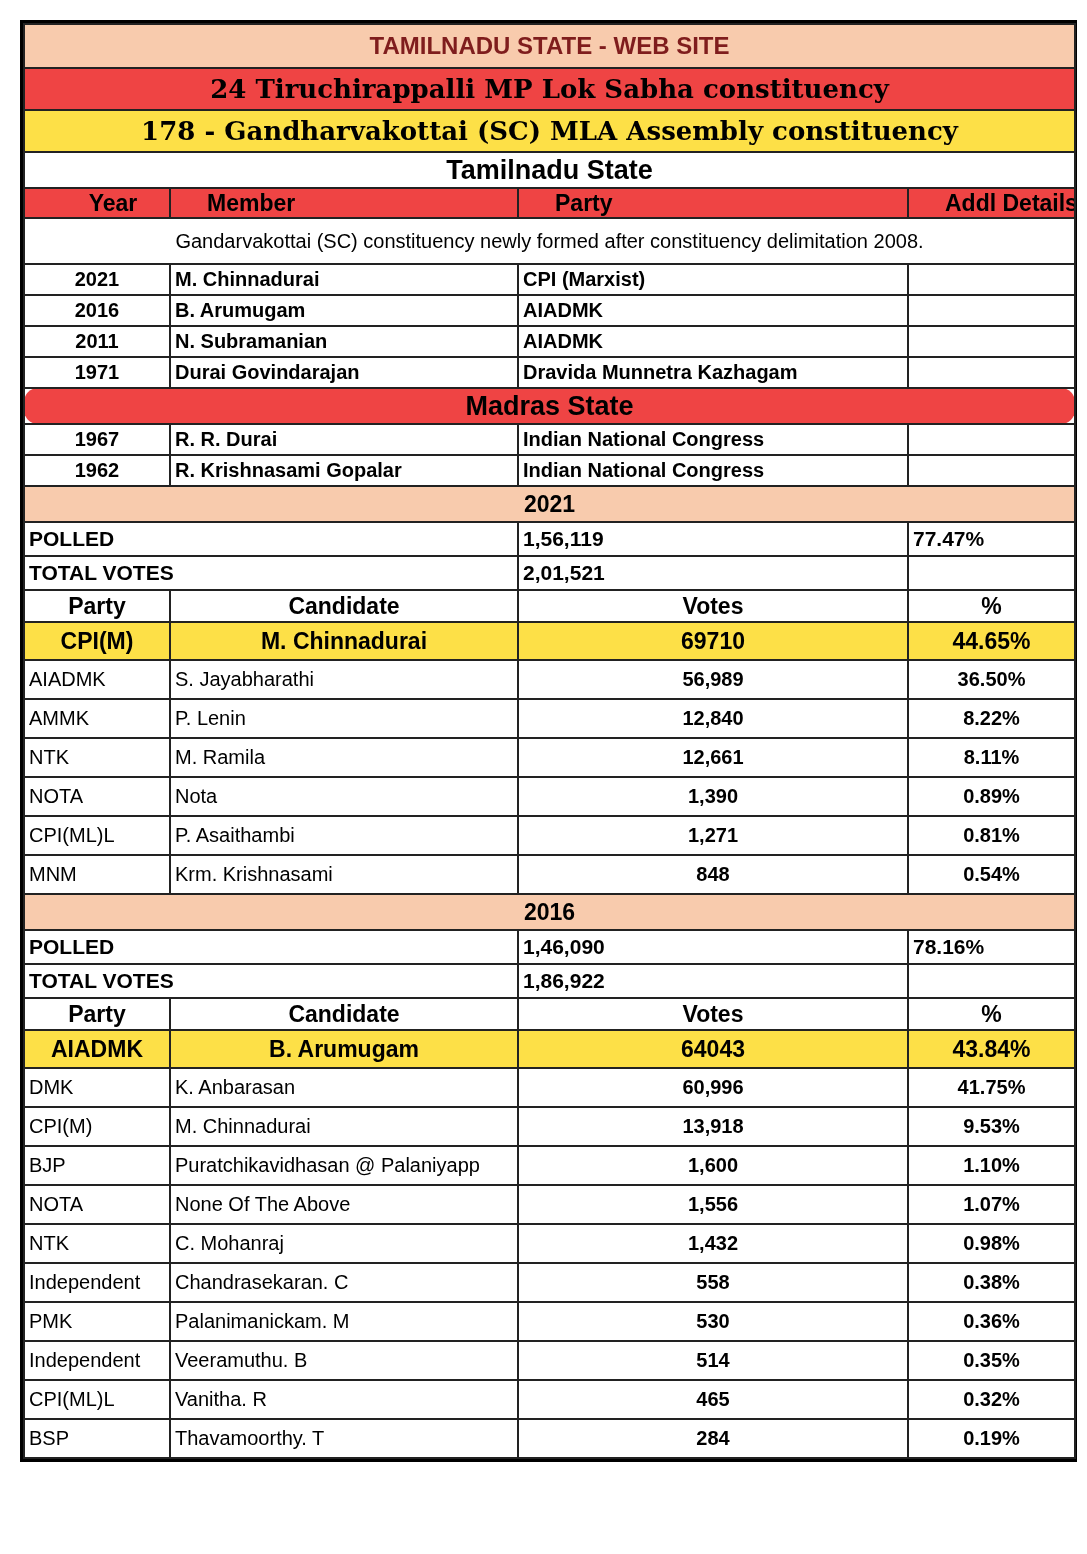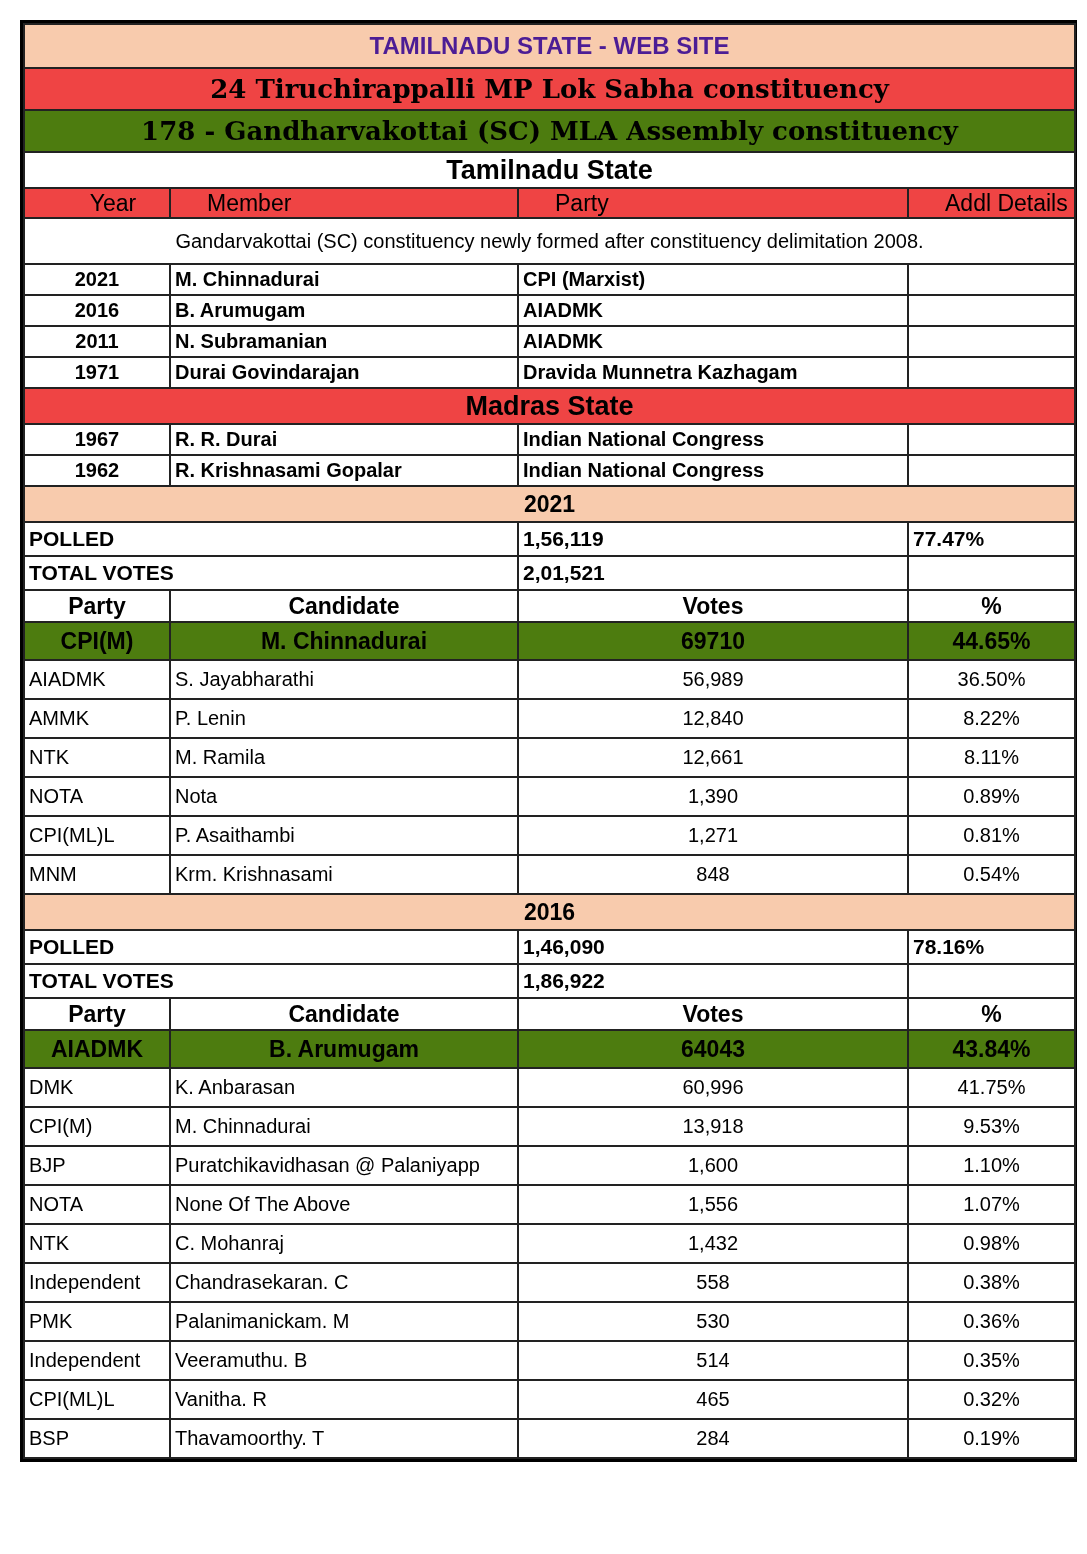"TAMILNADU STATE - WEB SITE" .site-title td { color: #4c1d95 -> #7f1d1d }
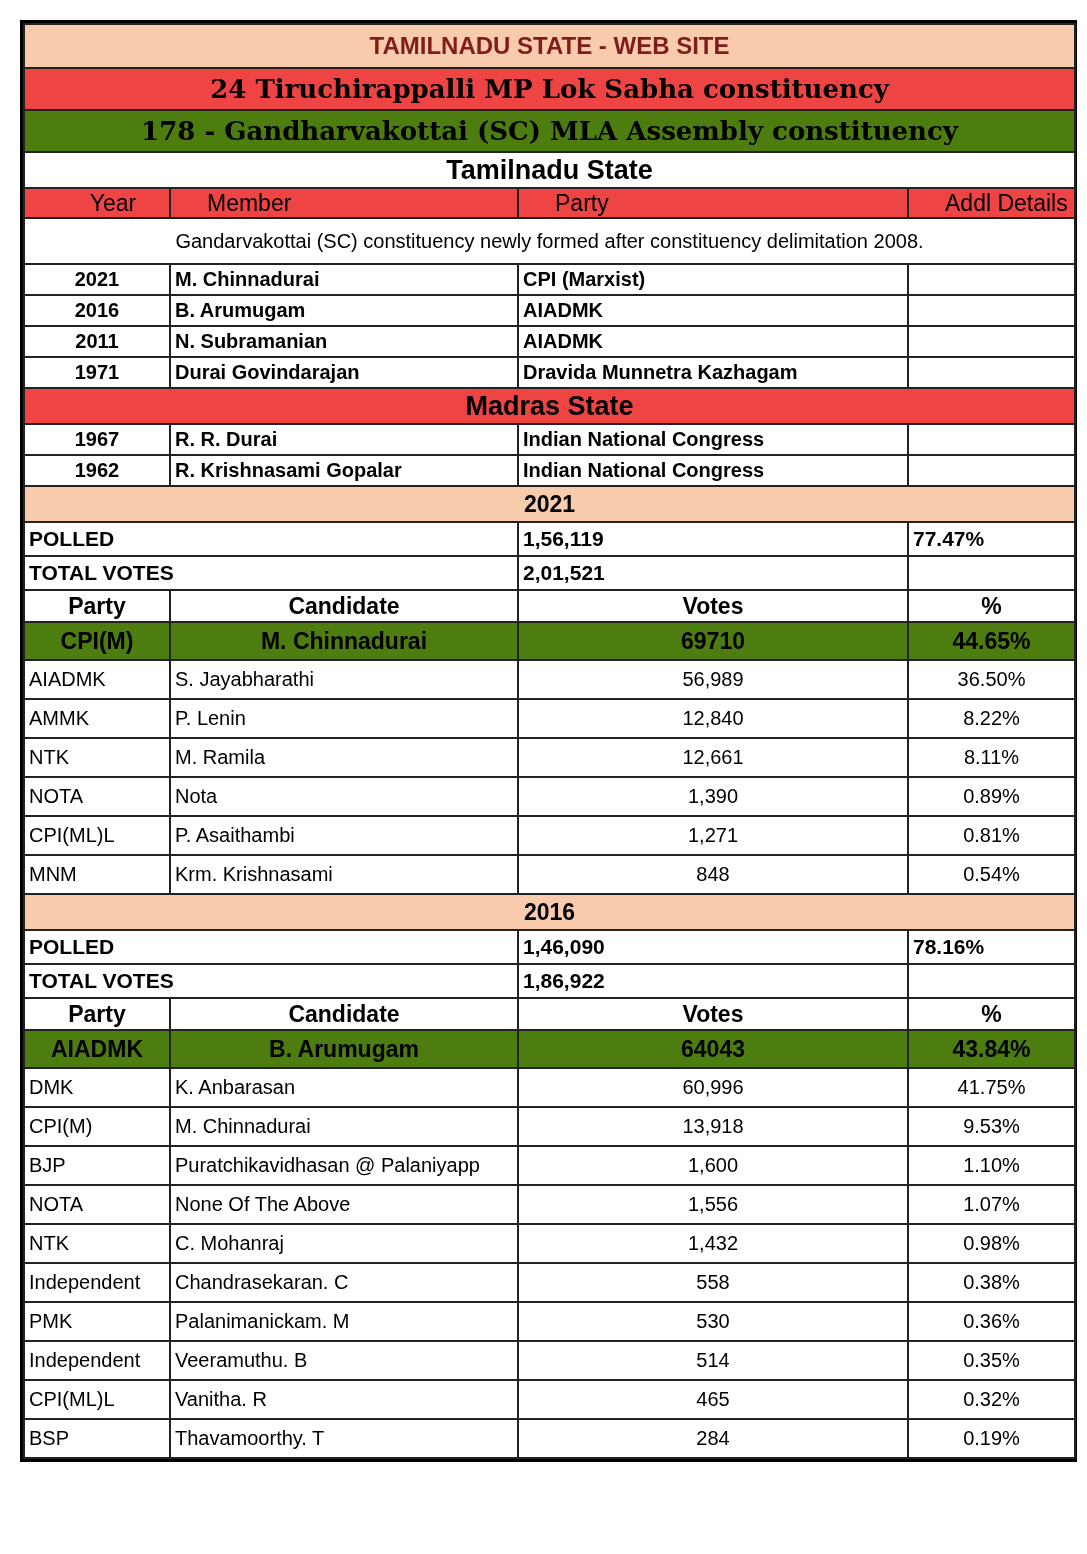"178 - Gandharvakottai (SC) MLA" .green { background: #4d7c0f -> #fde047 }
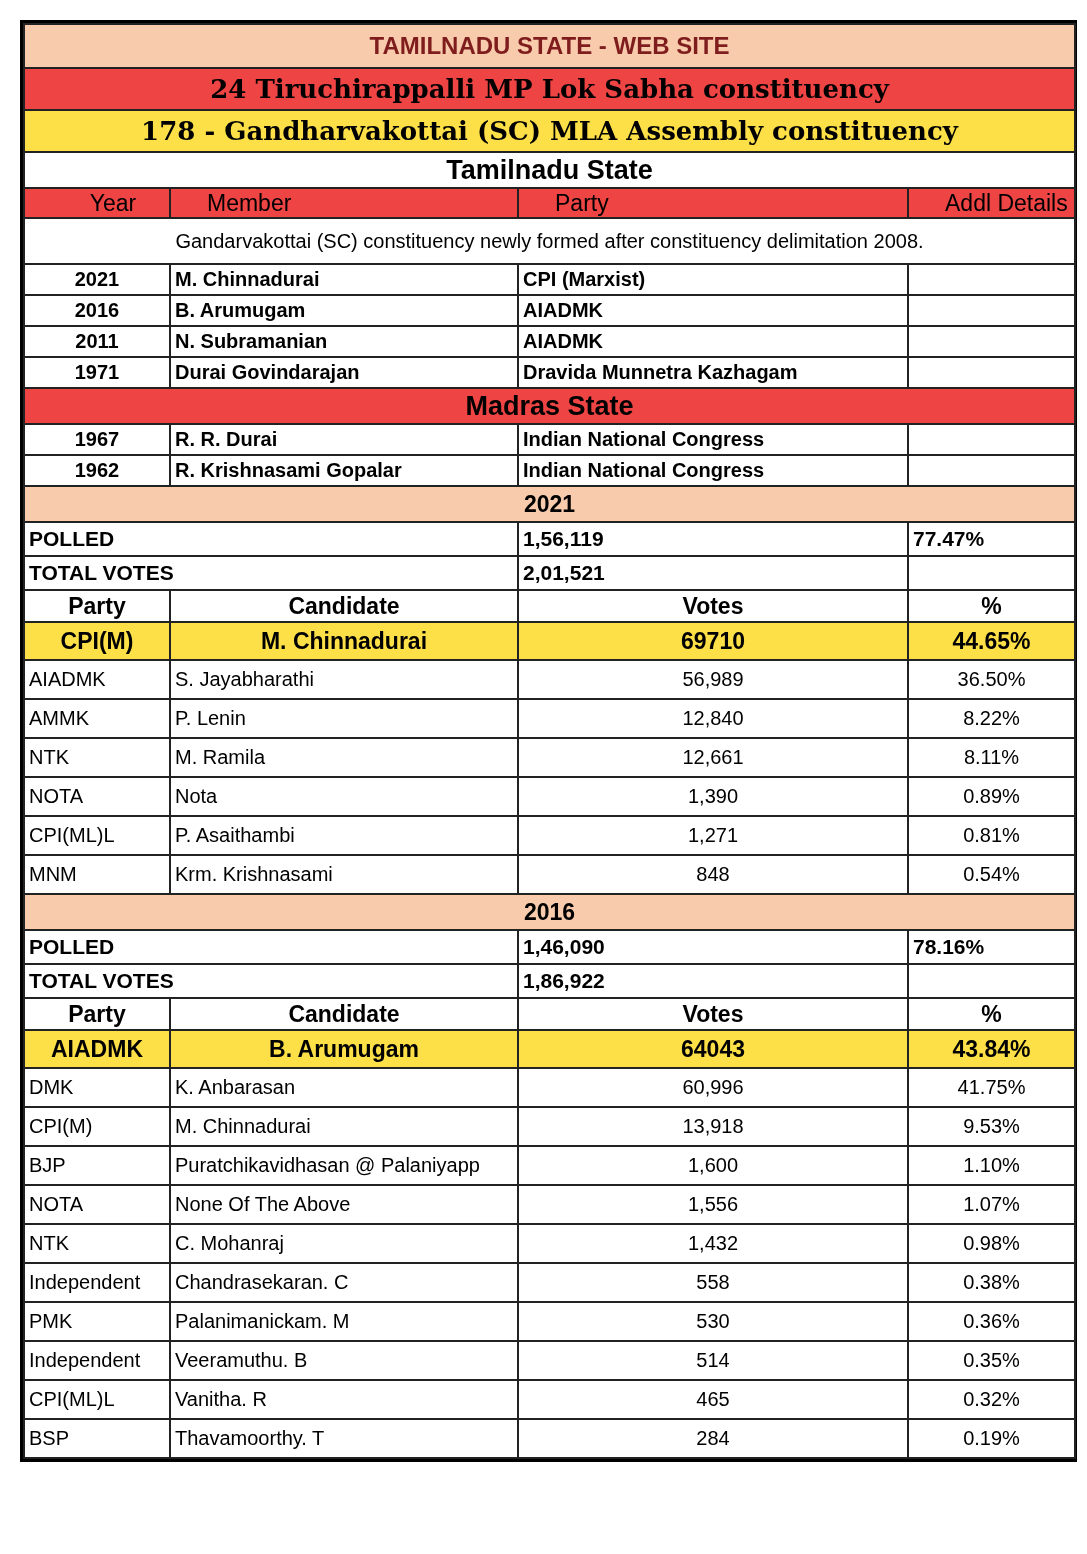"Tamilnadu State" .state-title td { border-radius: none -> 14px }
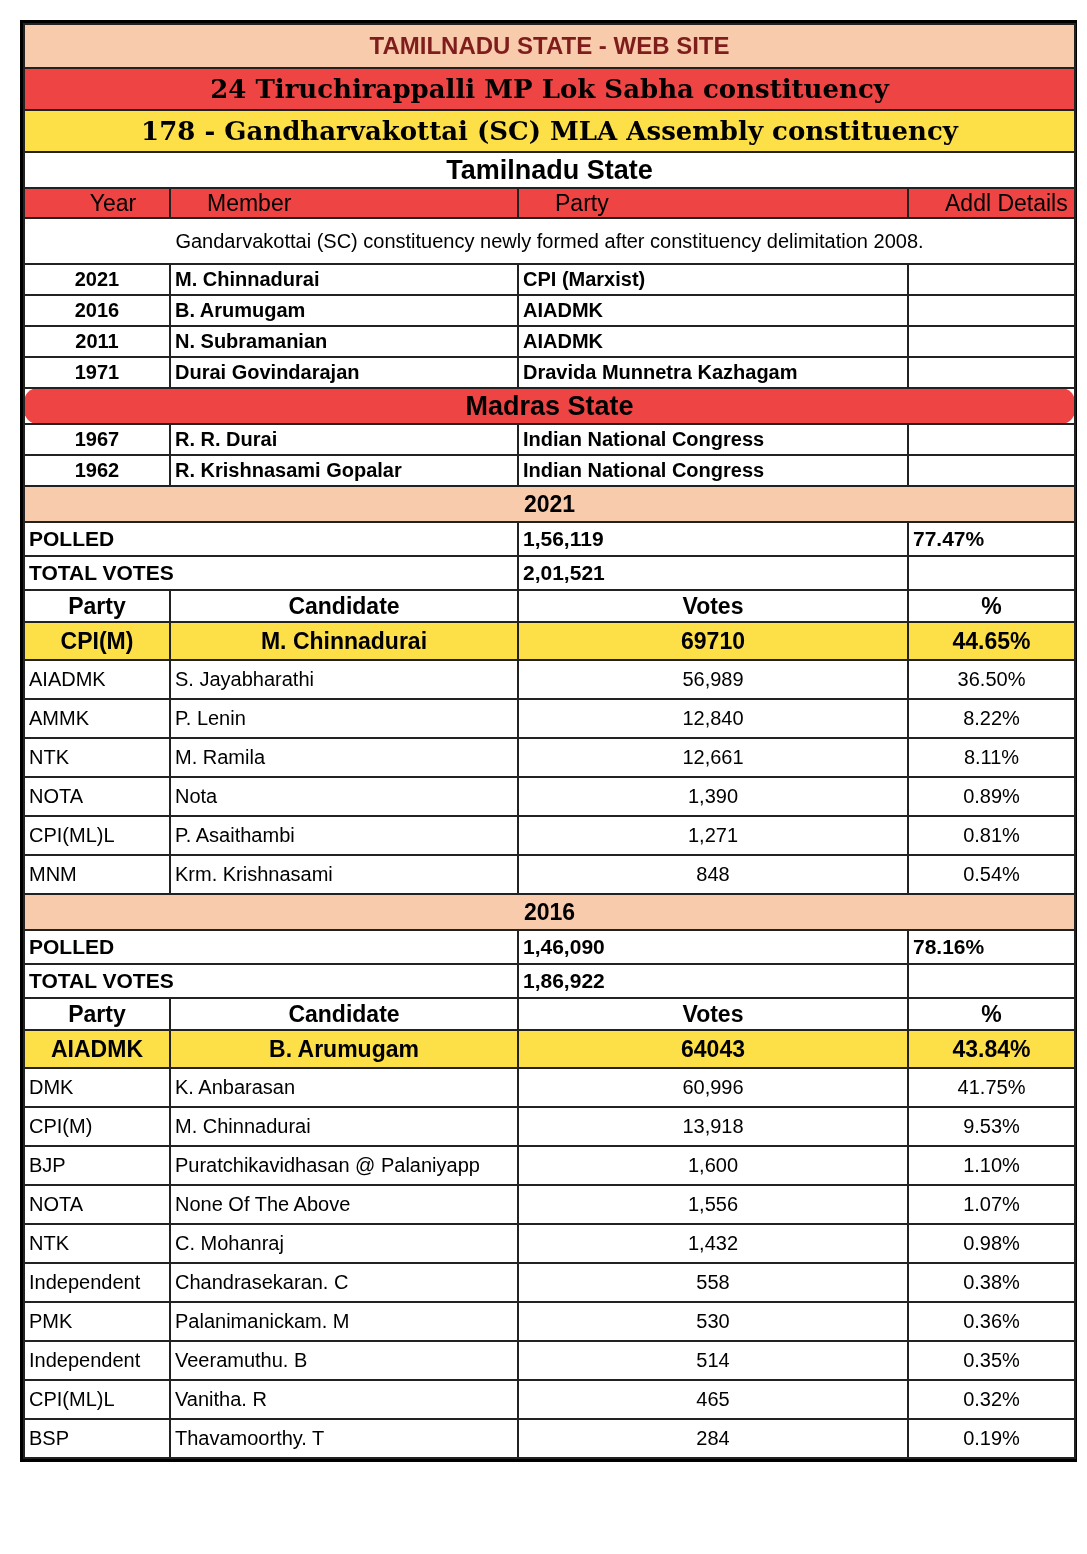"Year" .colhead td { font-weight: normal -> bold }
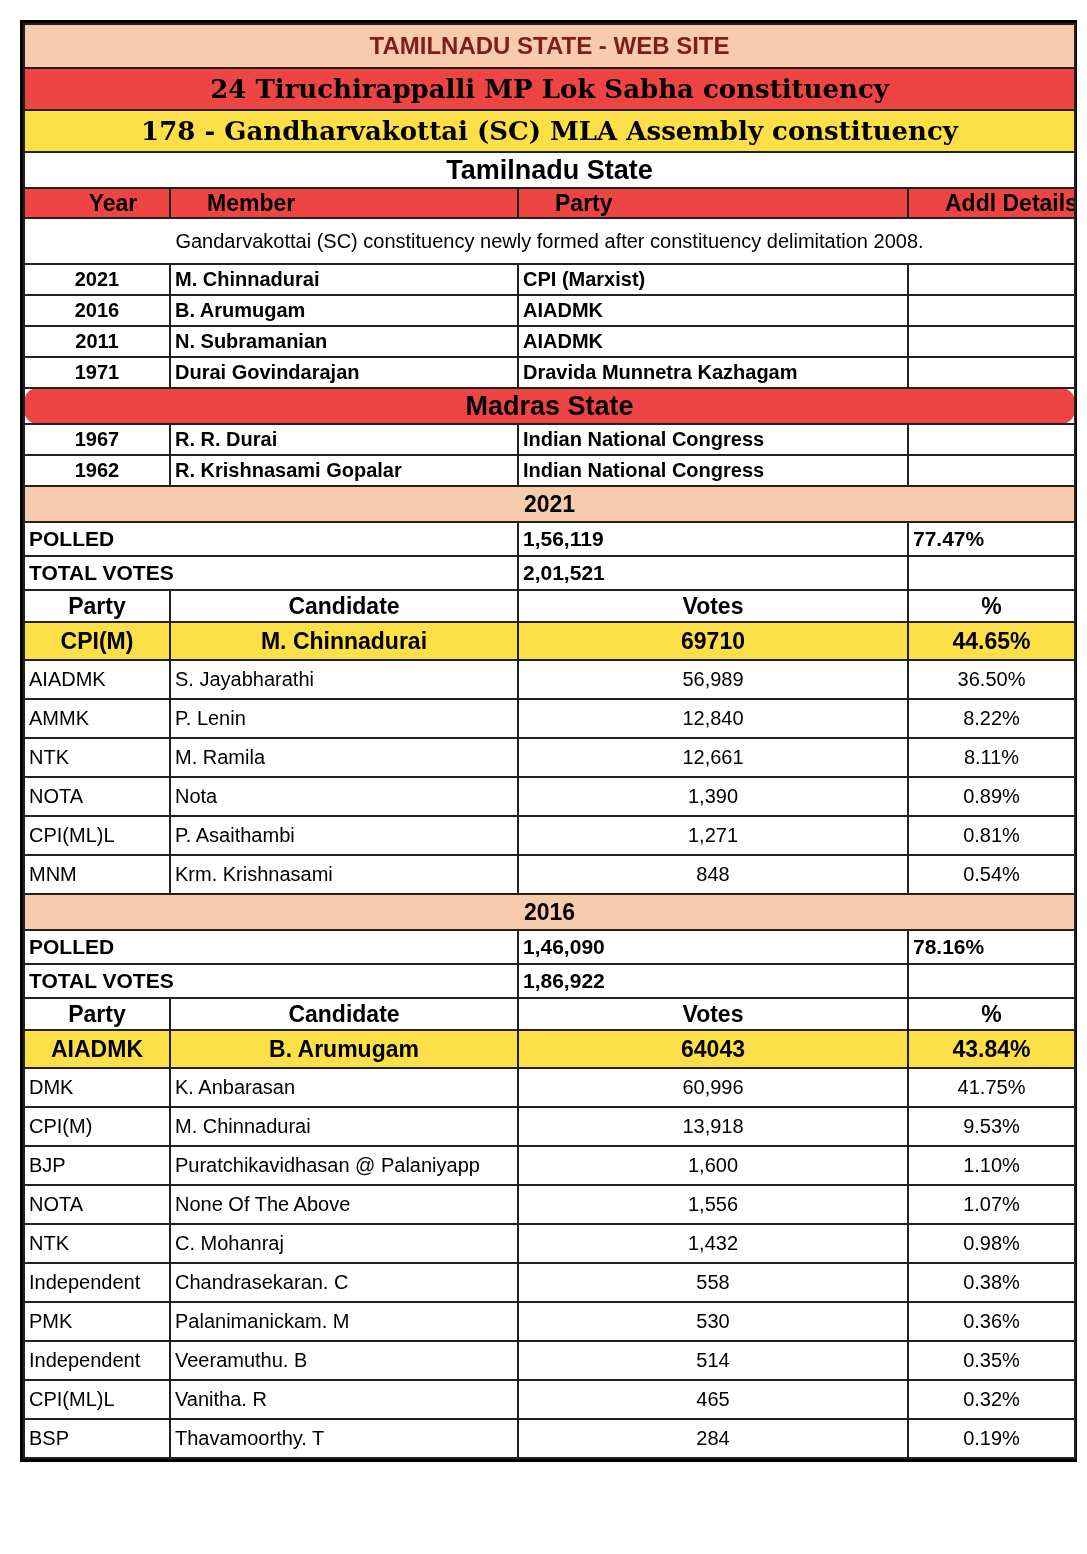"56,989" .crow td.center { font-weight: none -> bold }
